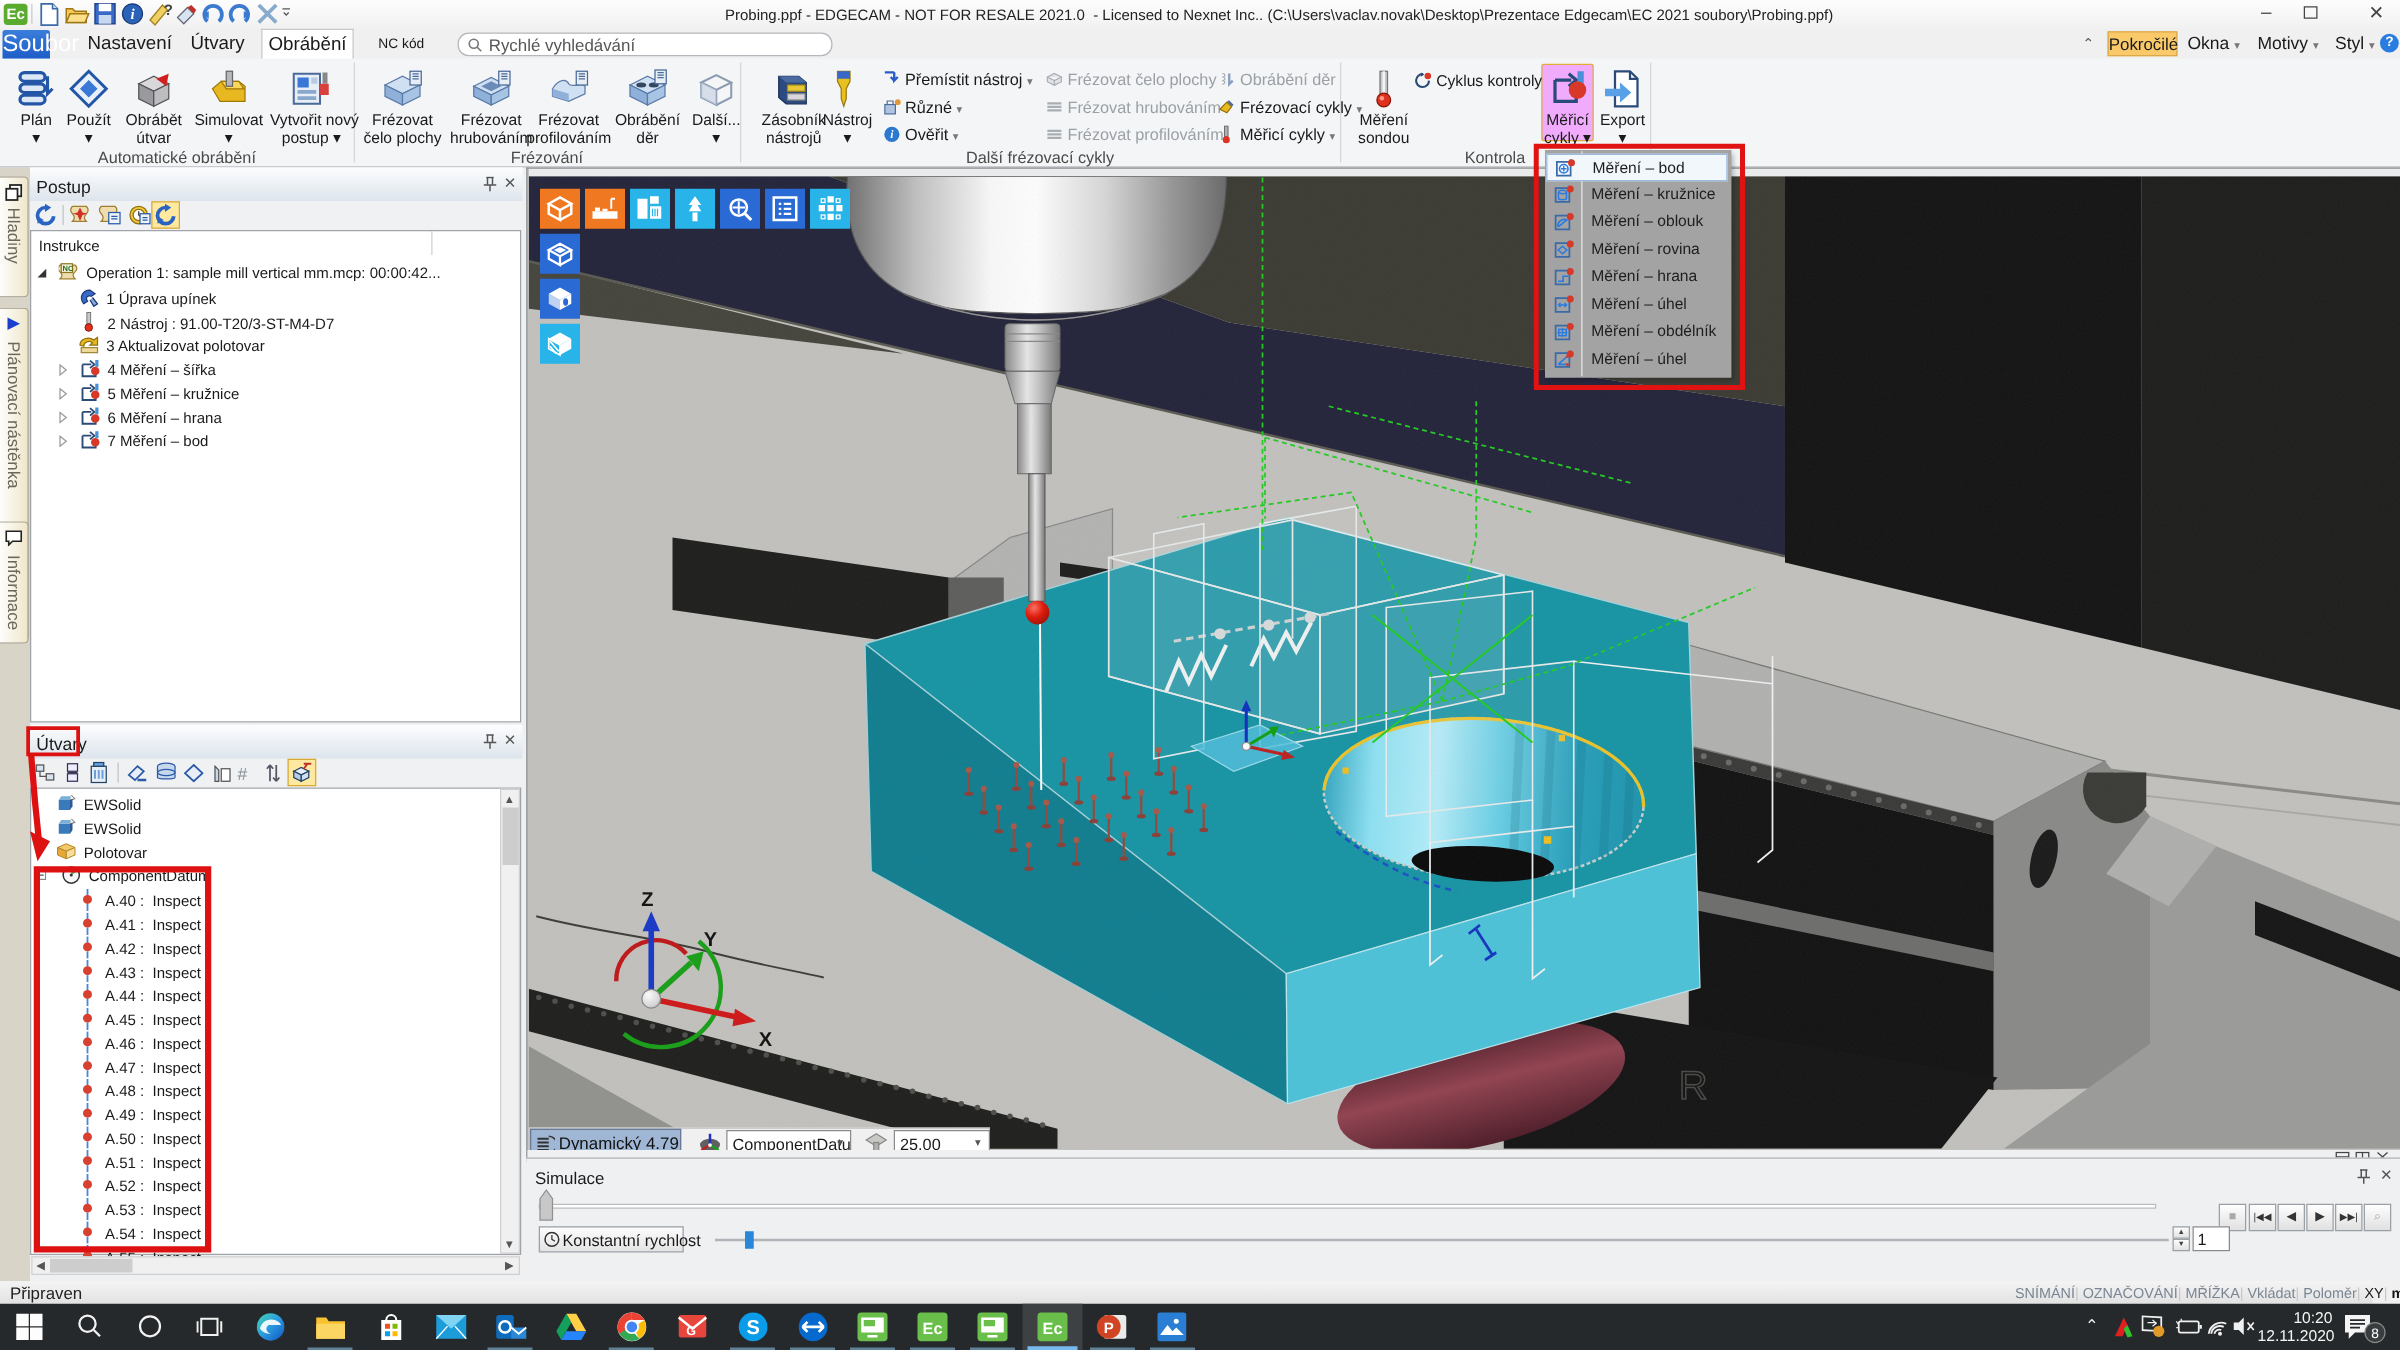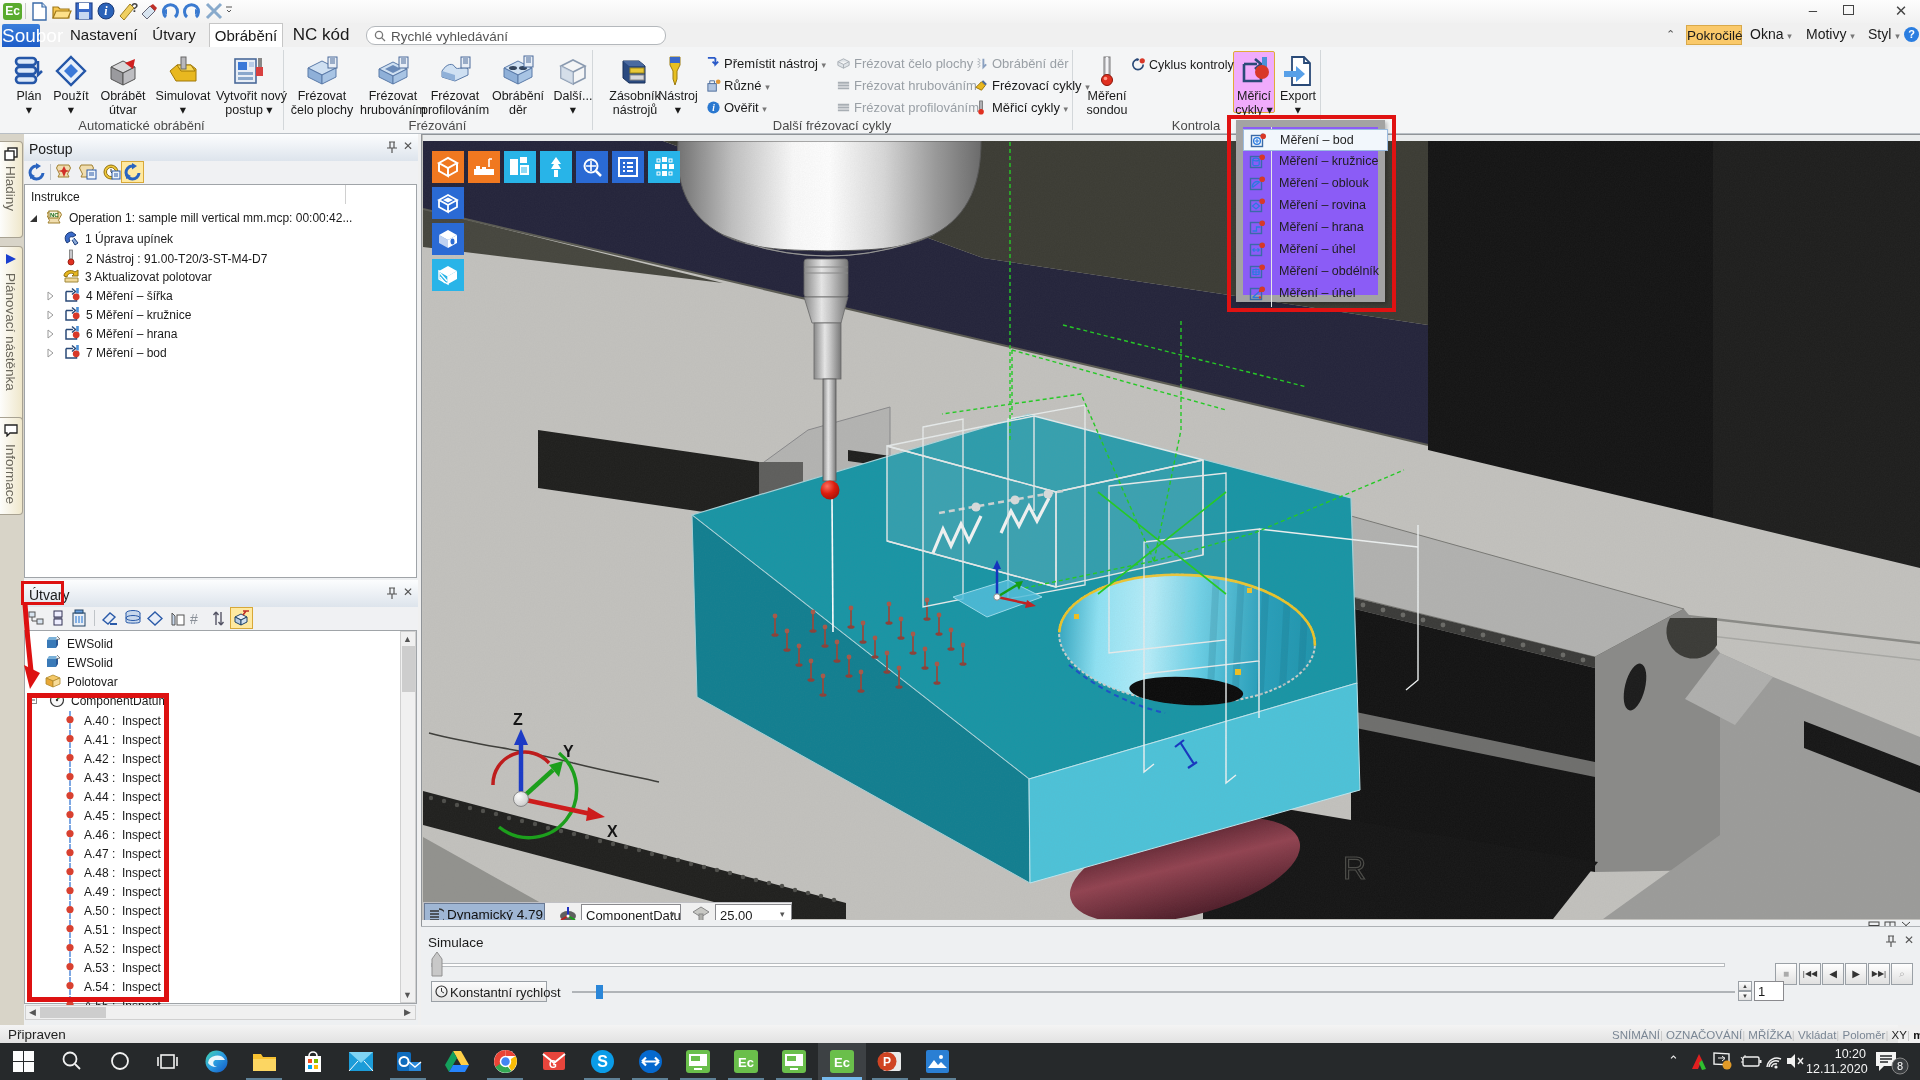"Probing.ppf - EDGECAM - NOT" div.abs { html: none -> <div>Probing.ppf - EDGECAM - NOT FOR RESALE 2021.0&nbsp; - Licensed to Nexnet Inc.. (C:\Users\vaclav.novak\Desktop\Prezentace Edgecam\EC 2021 soubory\Probing.ppf)</div> }
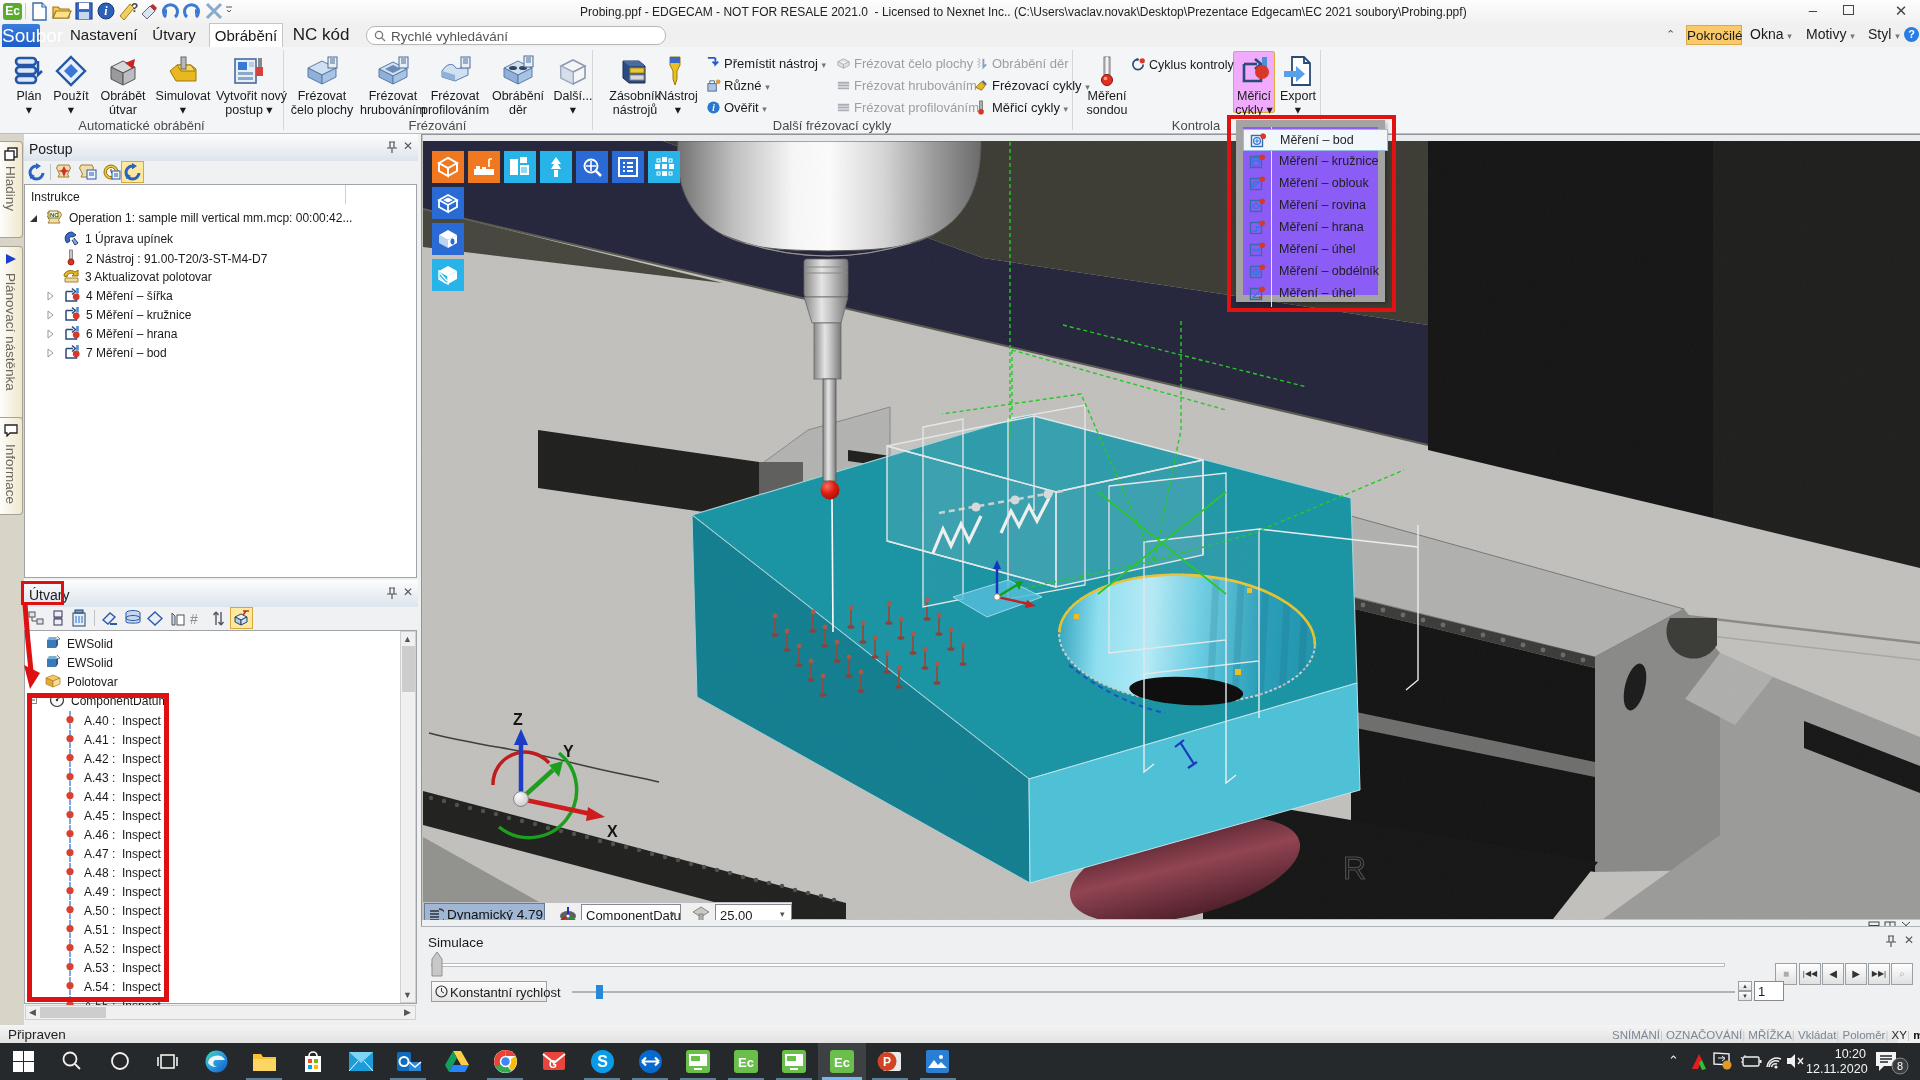"NC kód" div.abs { font-size: 17px -> 11px }
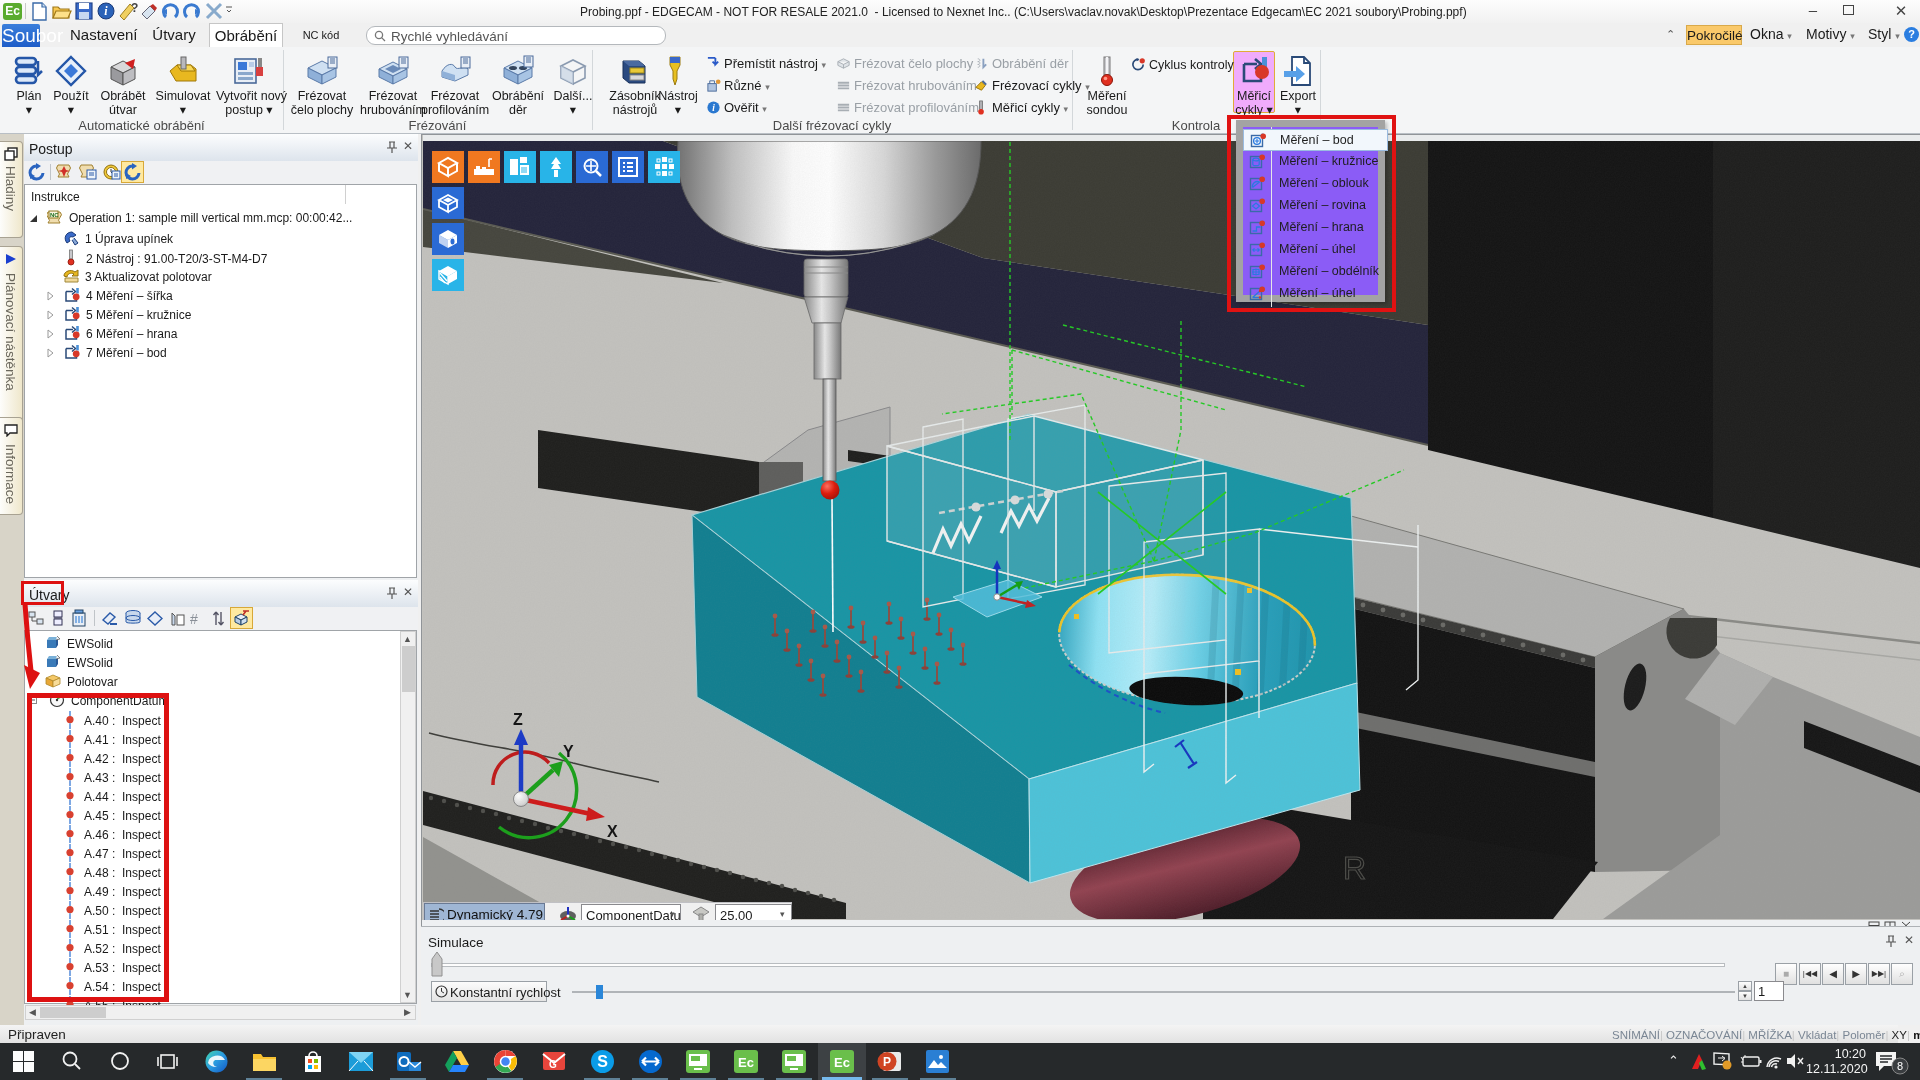"Měření – bod" div.abs { background: #8b5cf6 -> #a3a3a3; border: 7px solid #a3a3a3 -> 1px solid #a3a3a3 }
